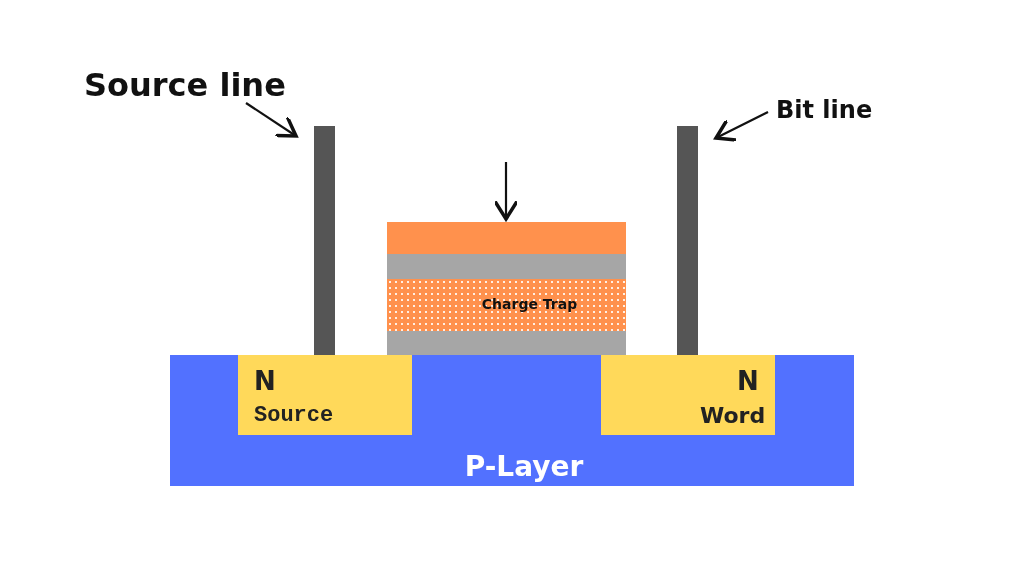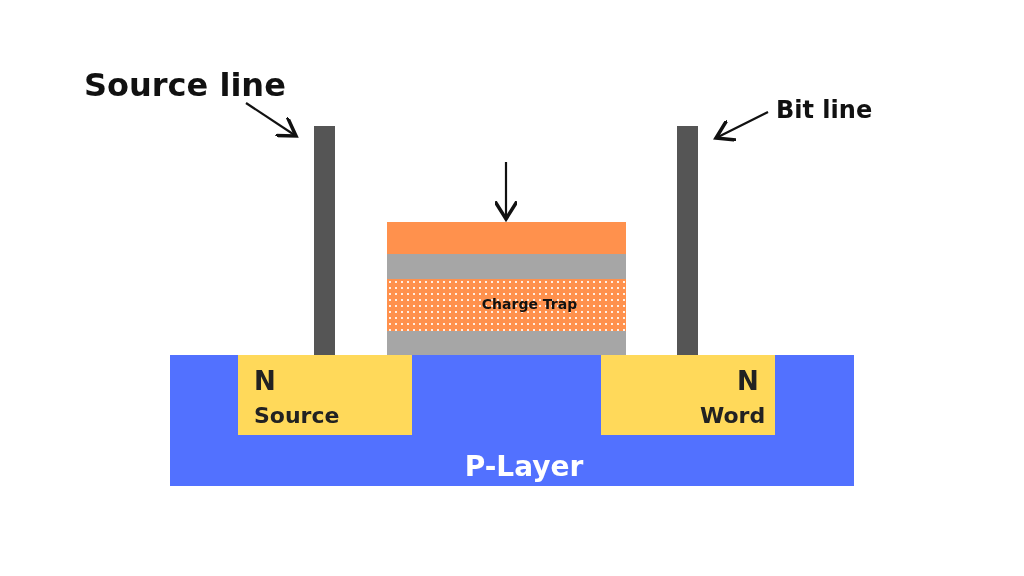"Source" #source-text { font-family: none -> Liberation Mono, monospace }
